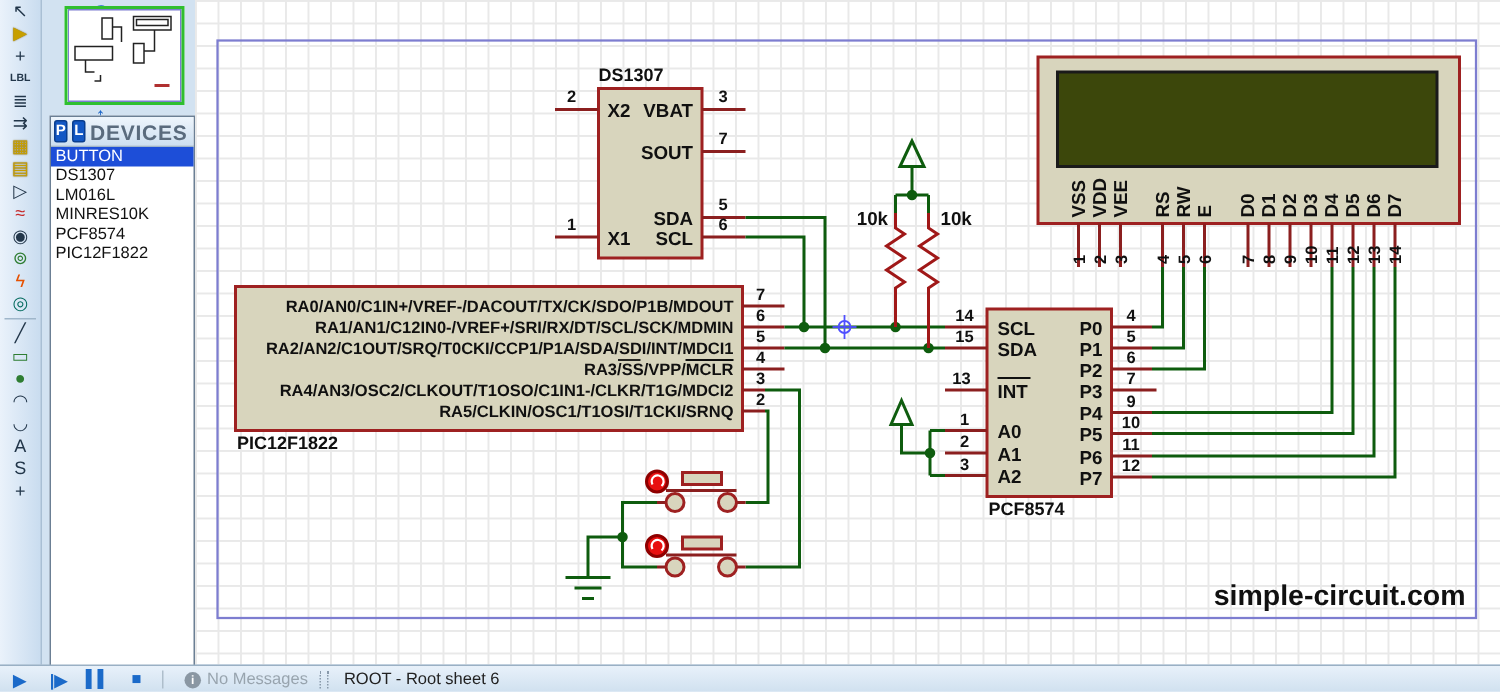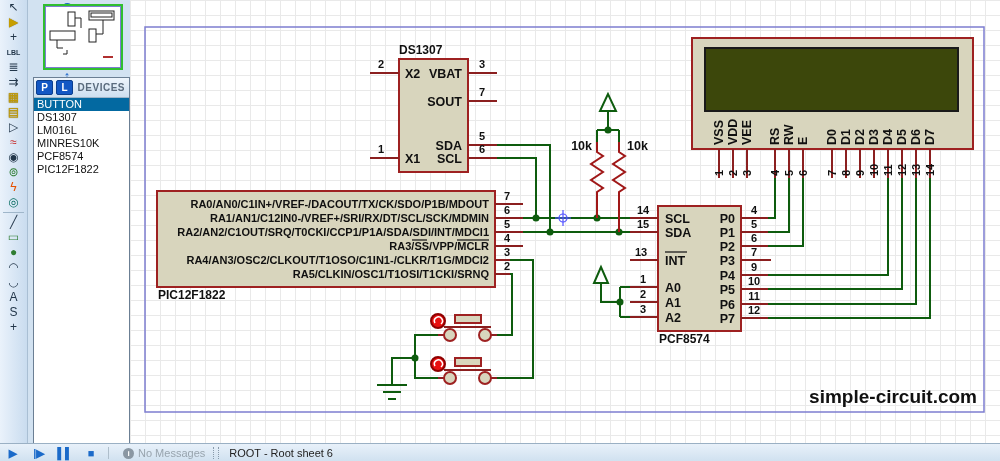"DEVICES" #devices-title { font-size: 10px -> 14px }
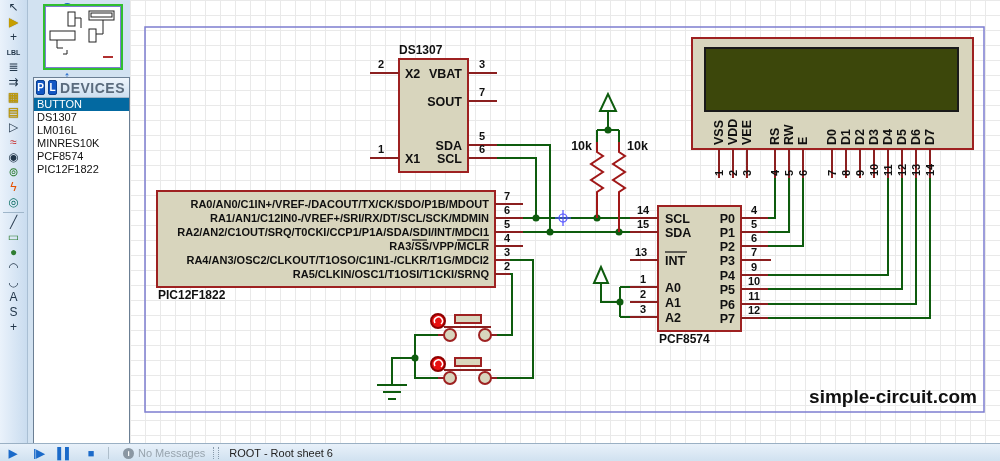"BUTTON" .device-item.selected { background: #0369a1 -> #1d4ed8 }
